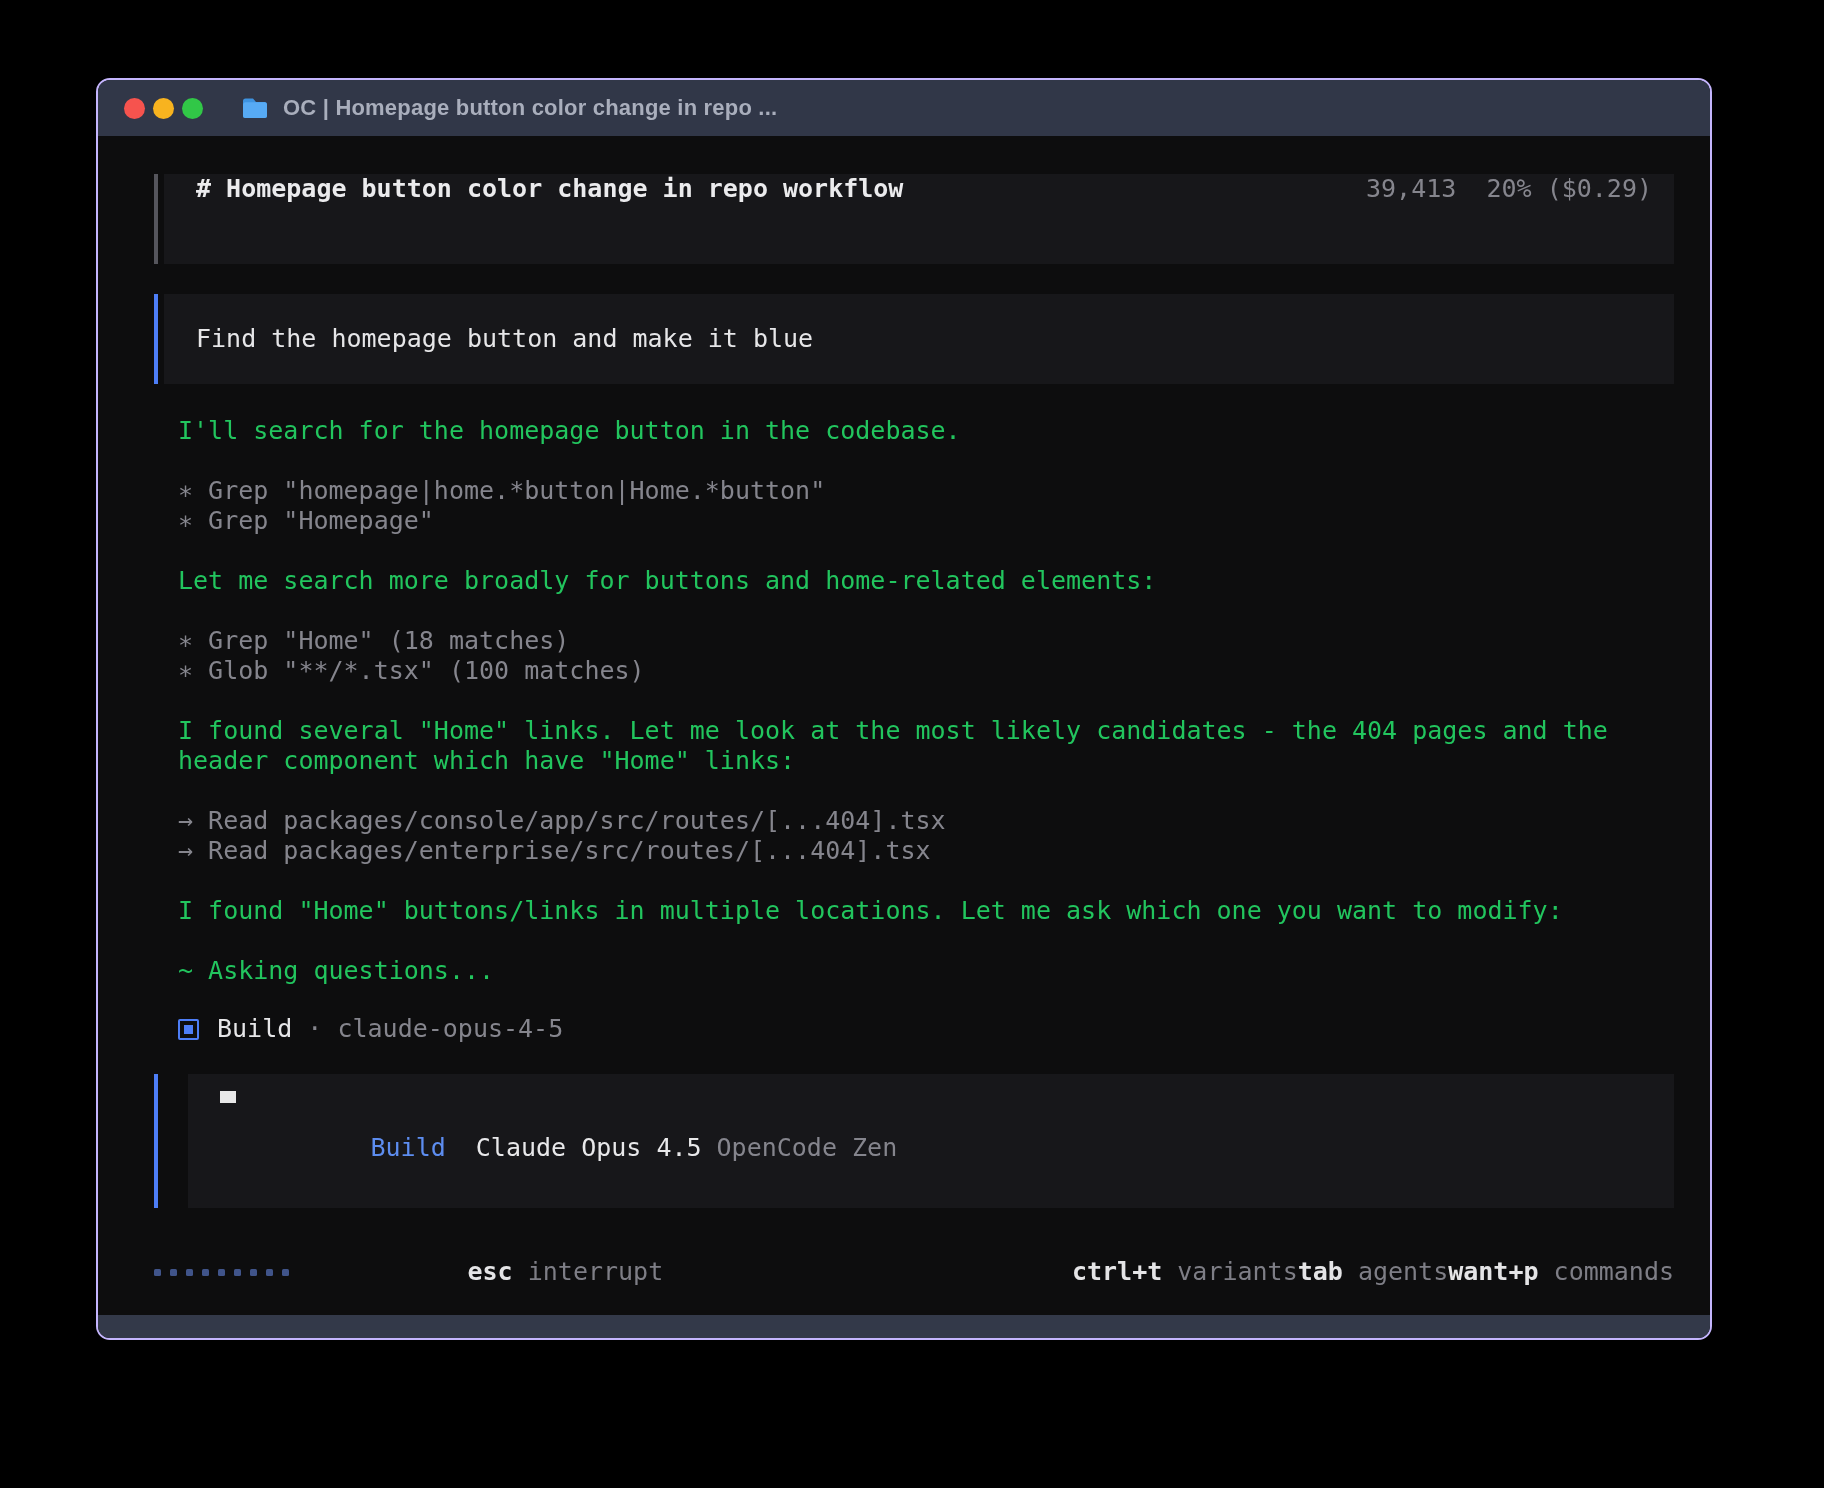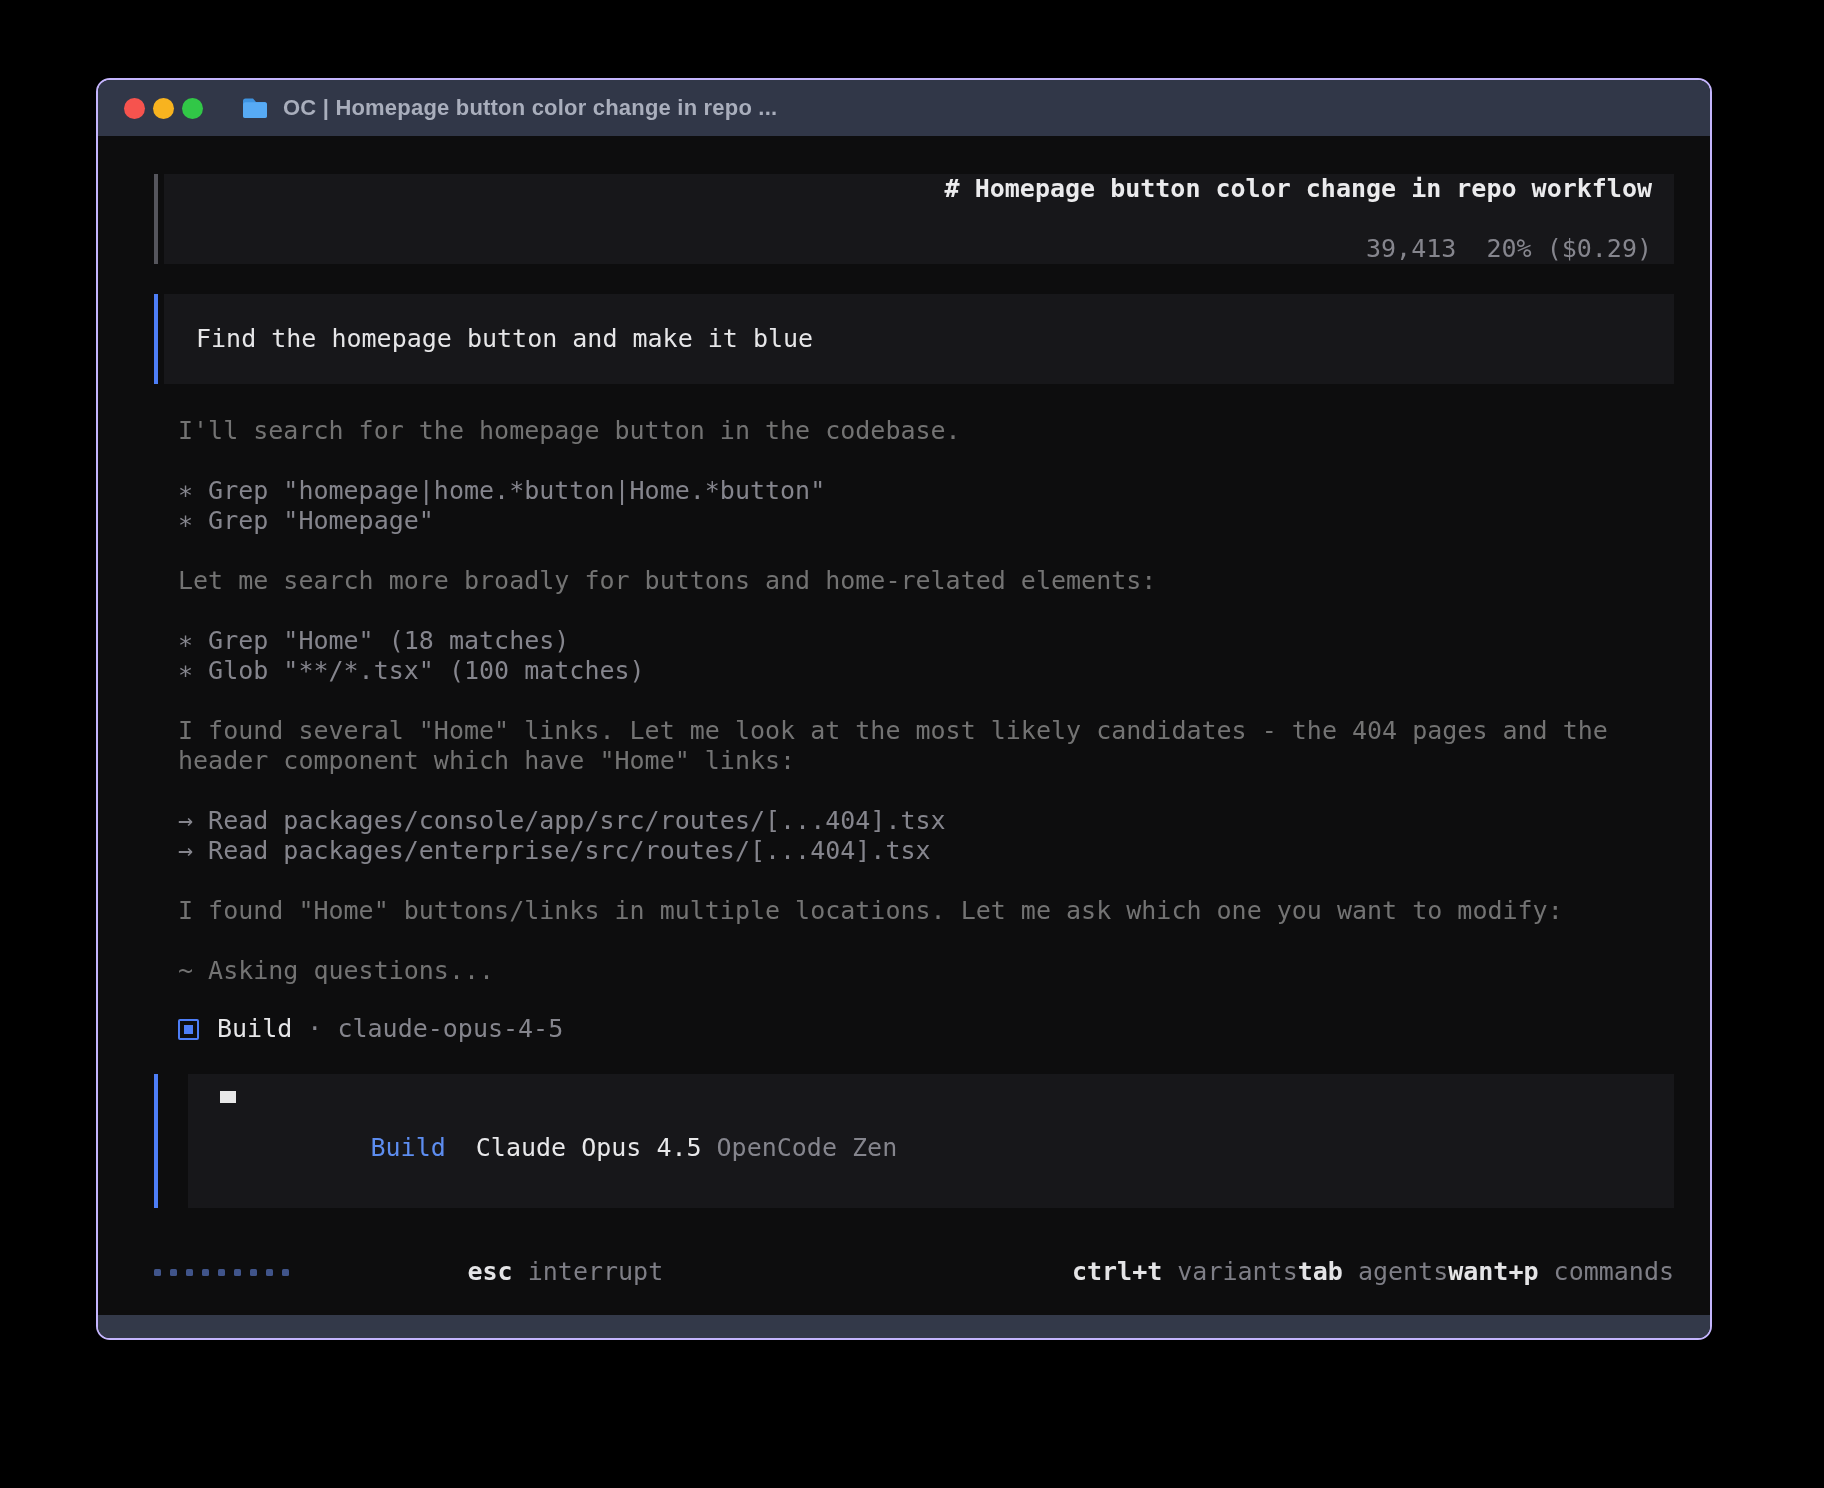"# Homepage button color change" .session-header .vbody { align-items: flex-end -> flex-start; flex-direction: column -> none }
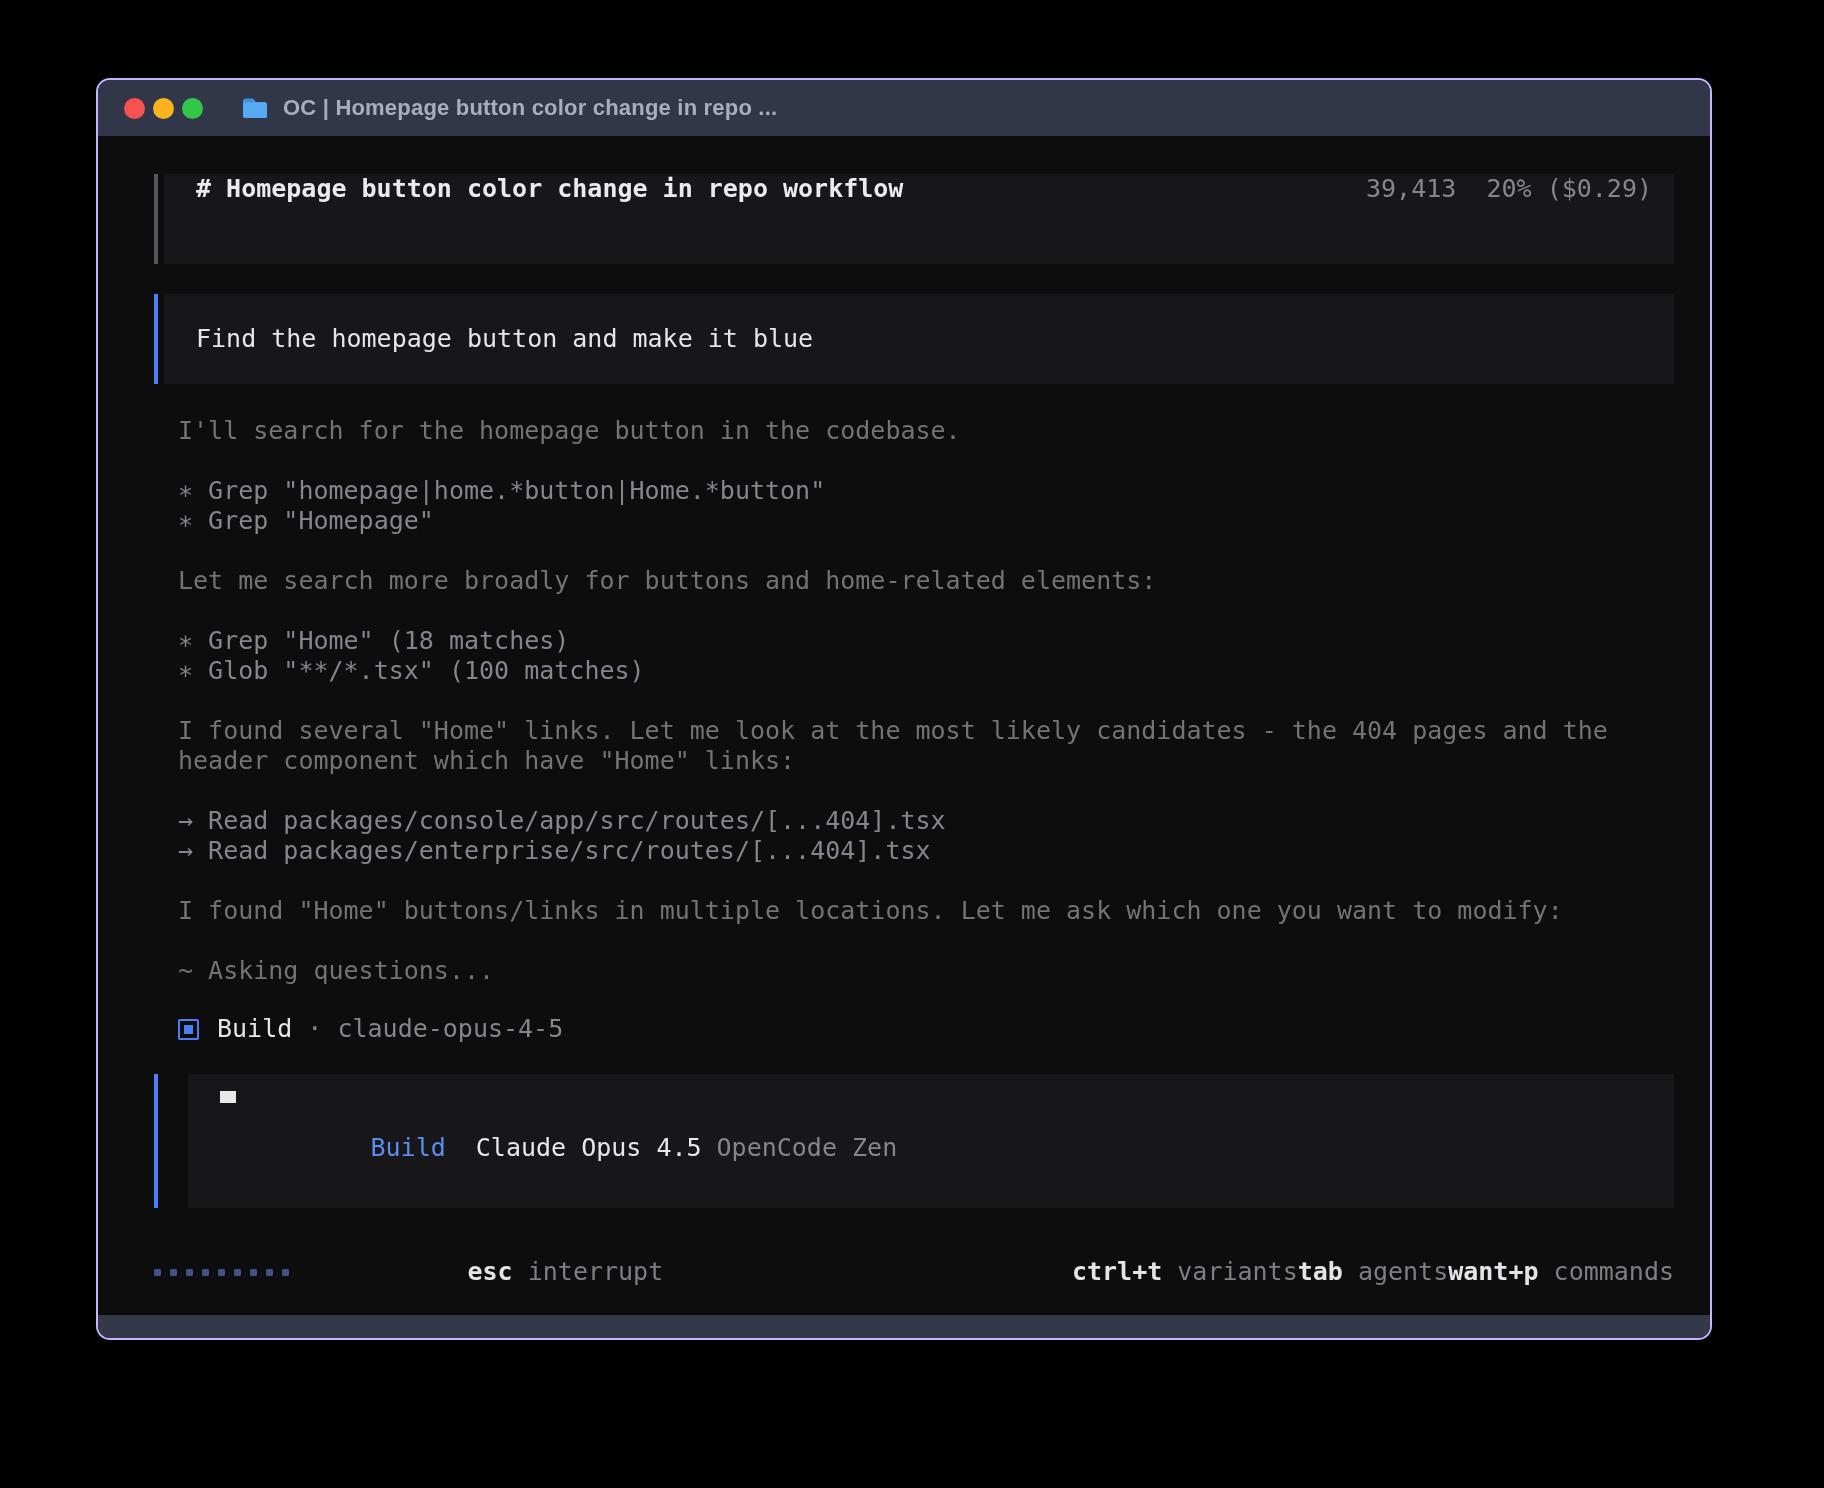"I'll search for the homepage" .para { color: #737373 -> #22c55e }
